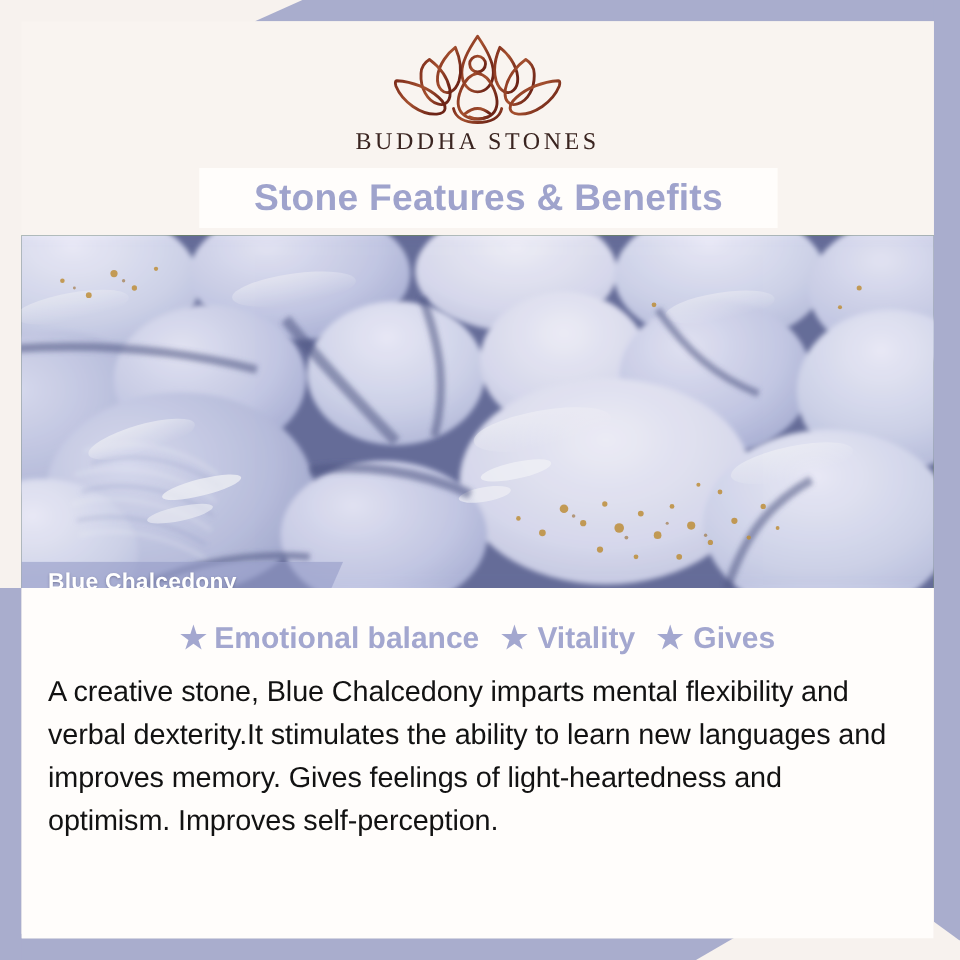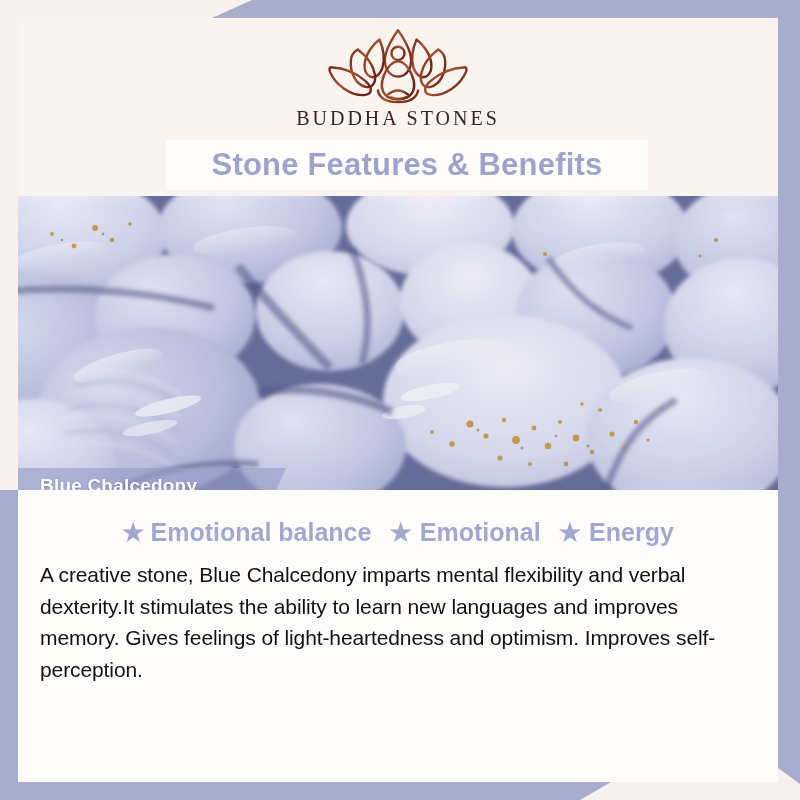"Emotional" span.flabel { text: Emotional -> Vitality }
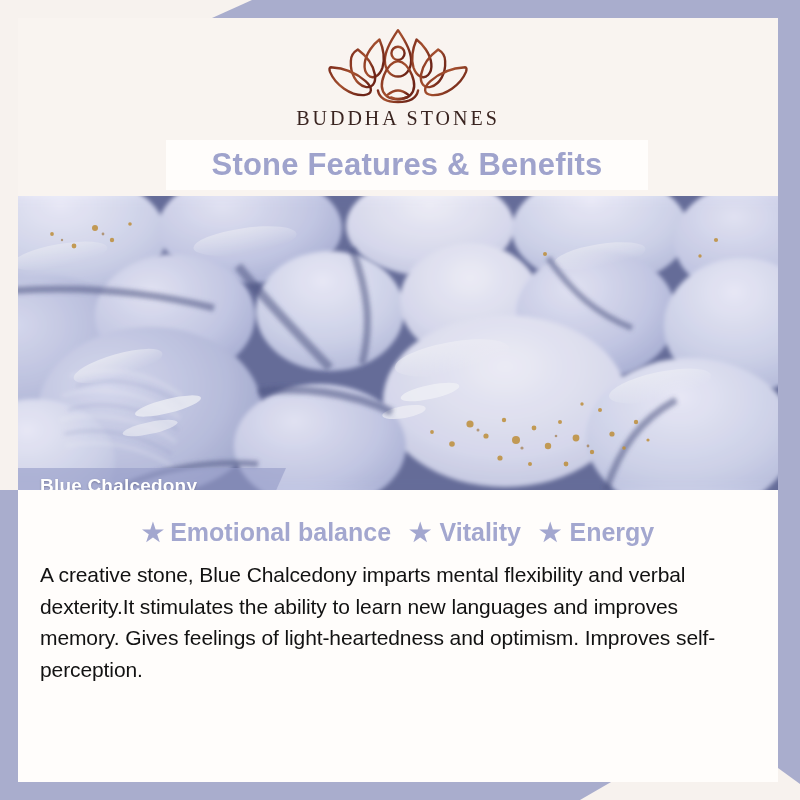"Energy" span.flabel { text: Energy -> Gives }
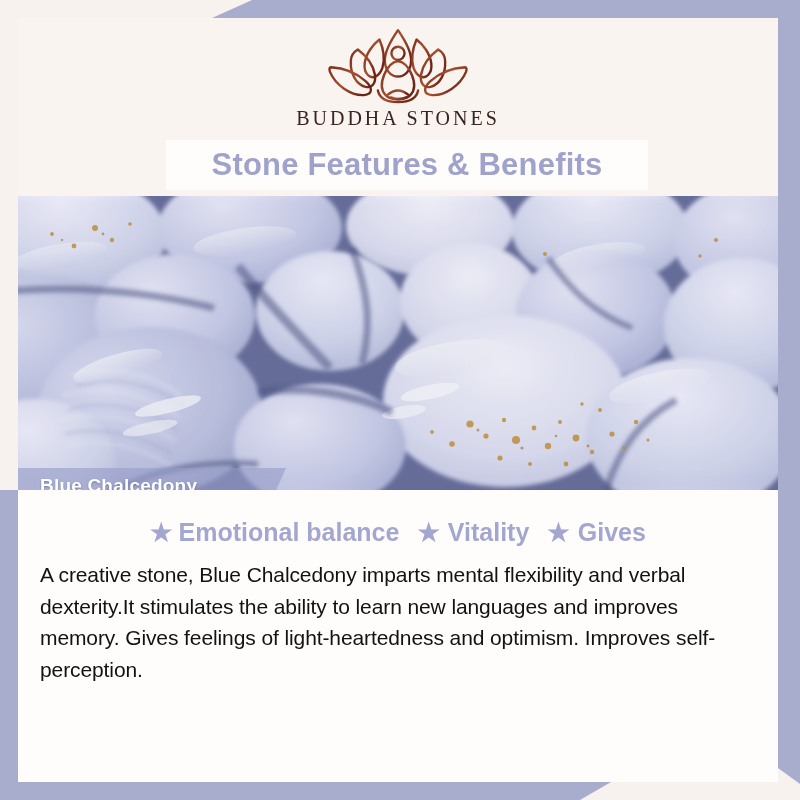"A creative stone, Blue Chalcedony" #description { font-size: 21px -> 24px }
